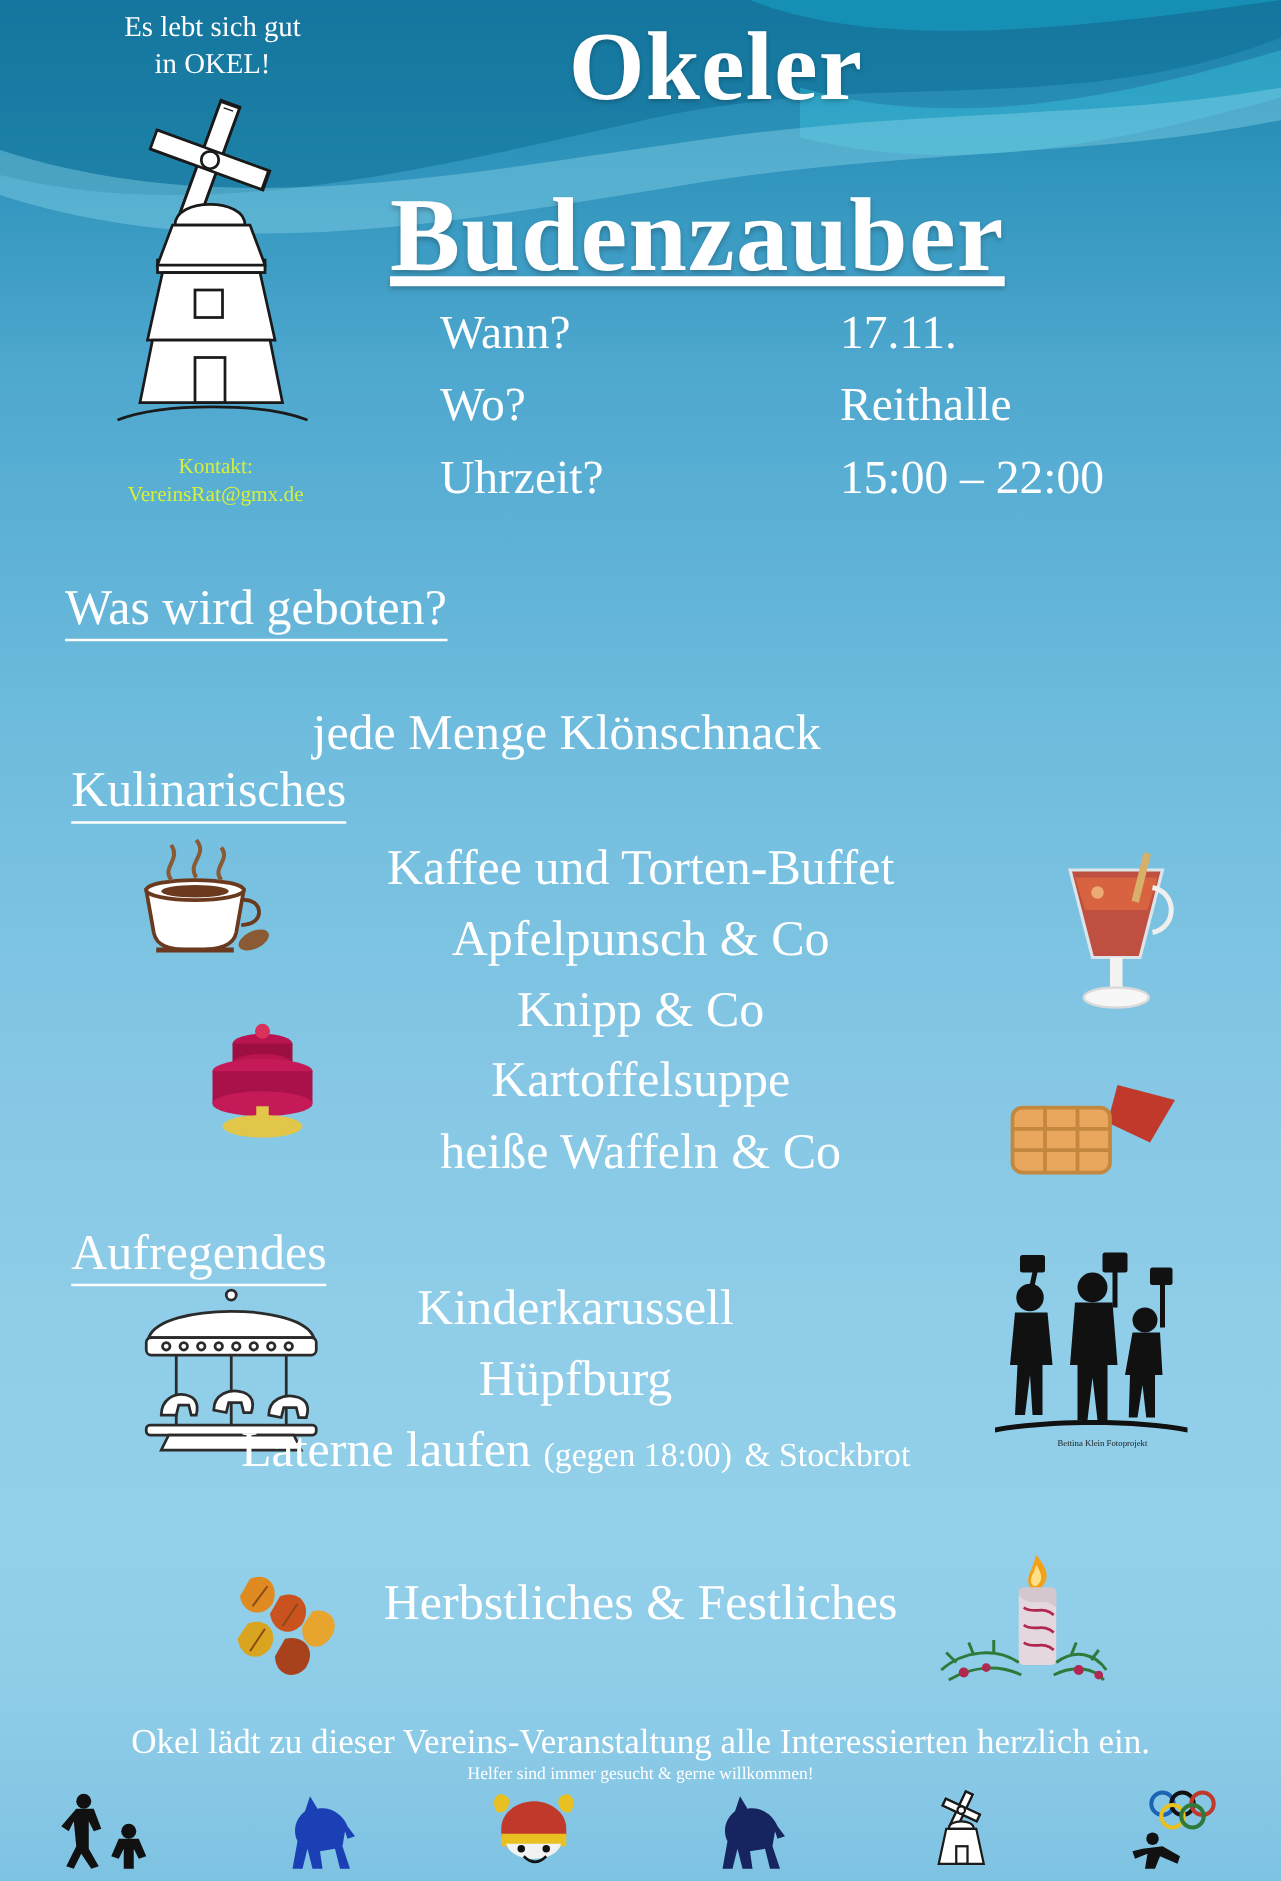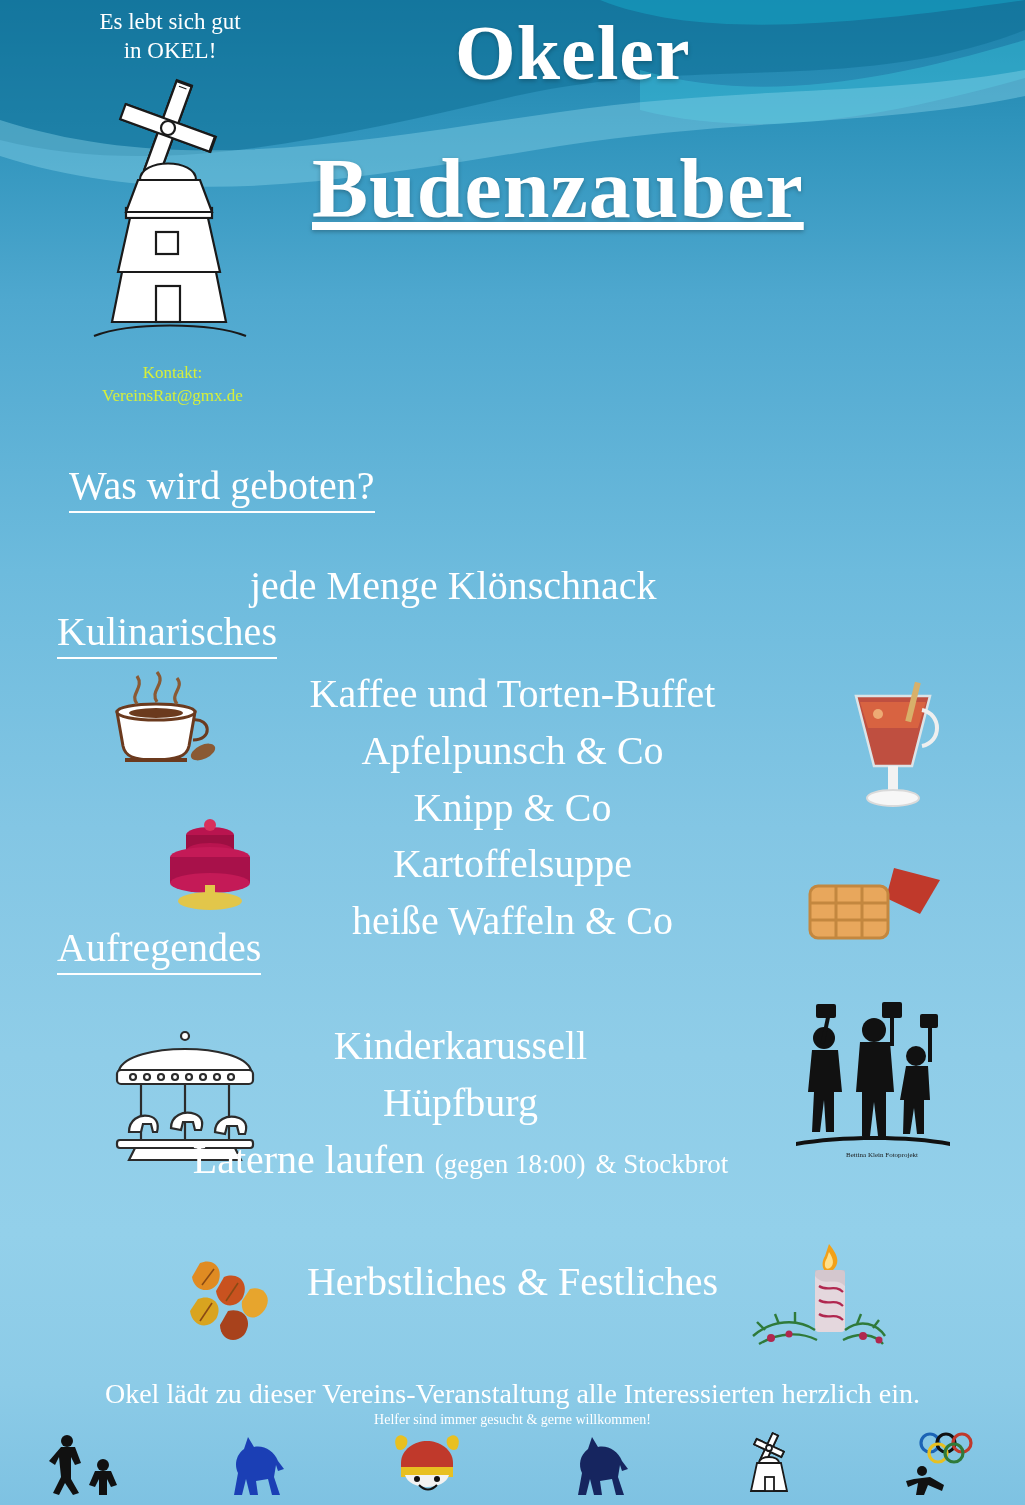"Wann?" div { html: none -> <div> <table> <tbody> <tr> <td>Wann?</td> <td>17.11.</td> </tr> <tr> <td>Wo?</td> <td>Reithalle</td> </tr> <tr> <td>Uhrzeit?</td> <td>15:00 – 22:00</td> </tr> </tbody> </table> </div> }
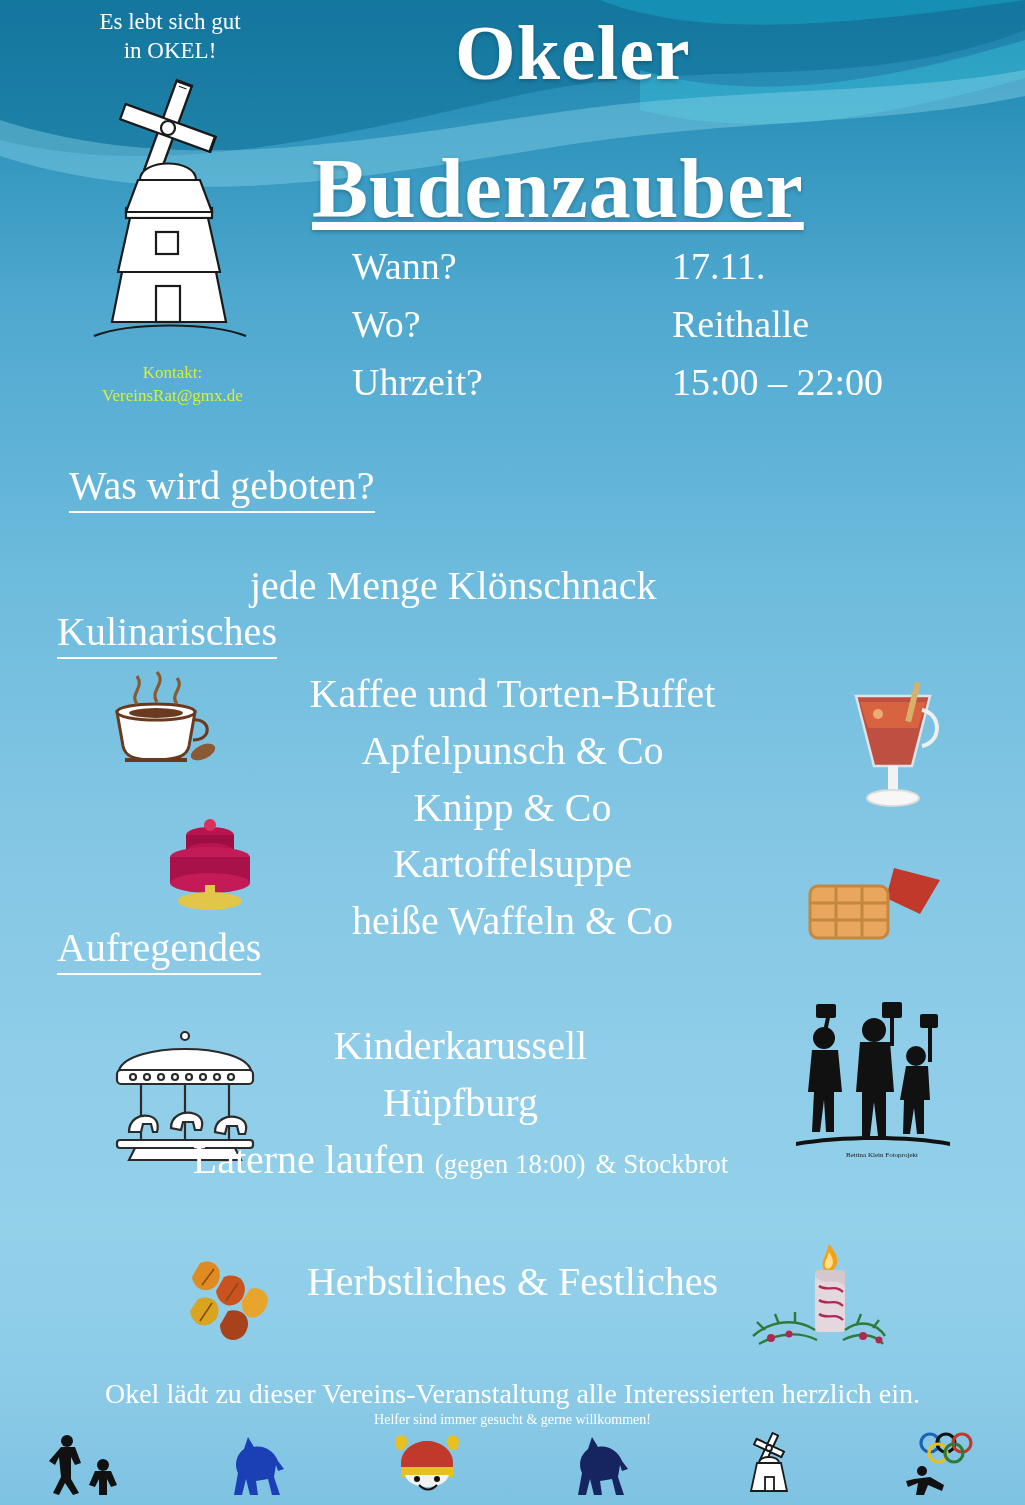"Was wird geboten?" #h-angebot { left: 69px -> 52px }
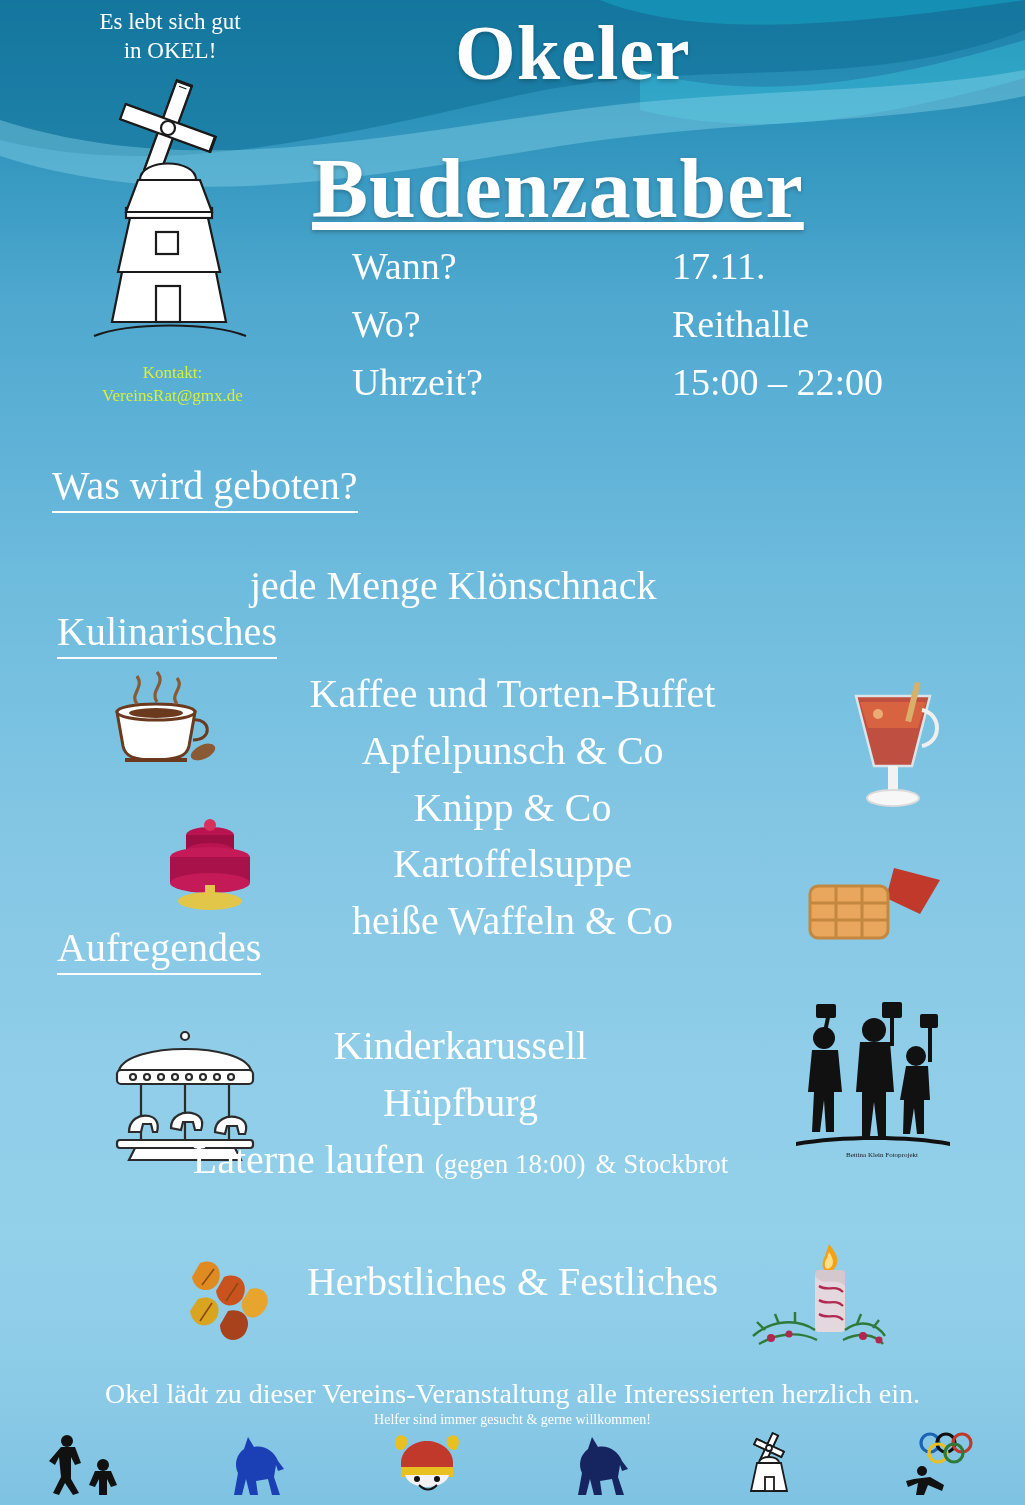"Aufregendes" #h-aufregendes { top: 924px -> 978px }
